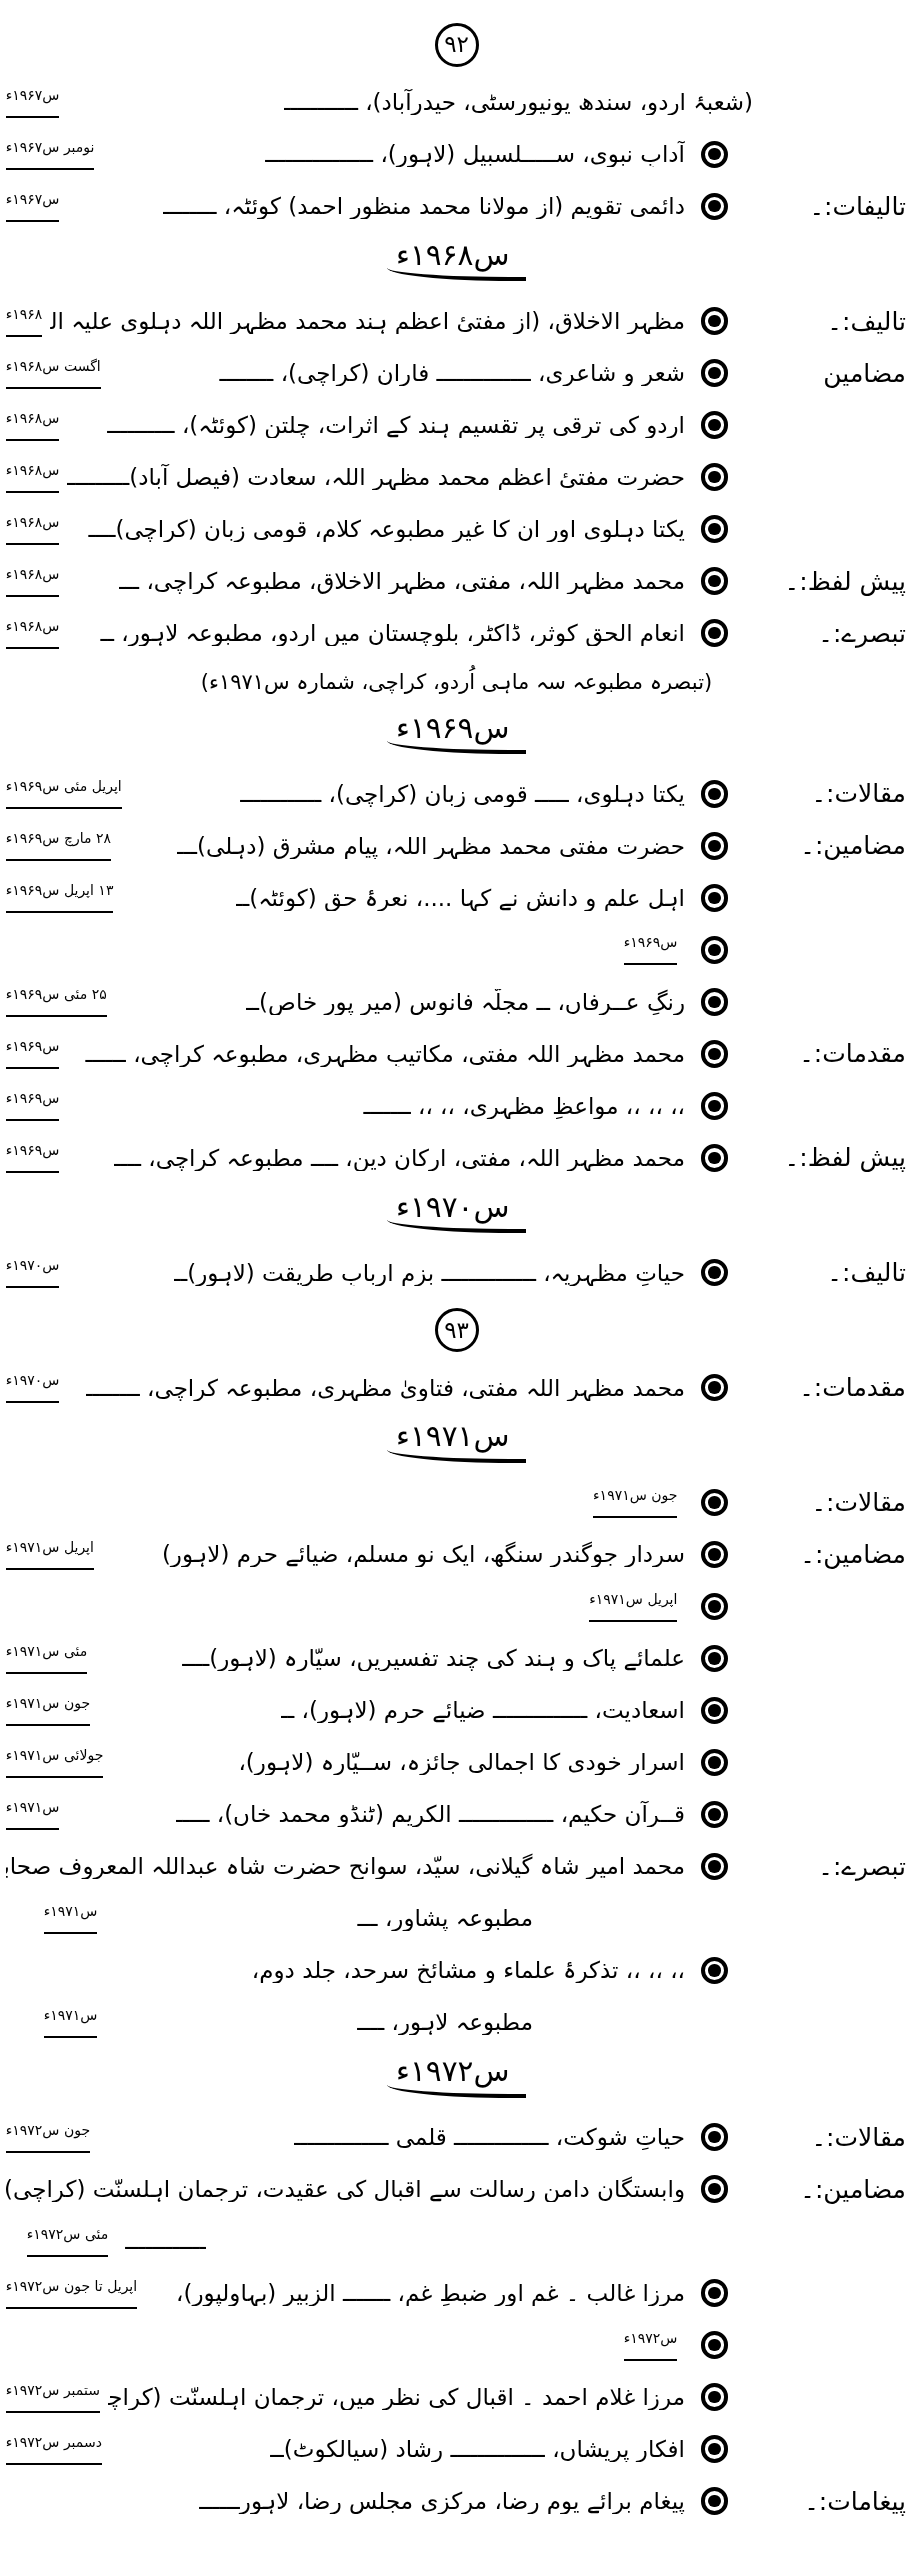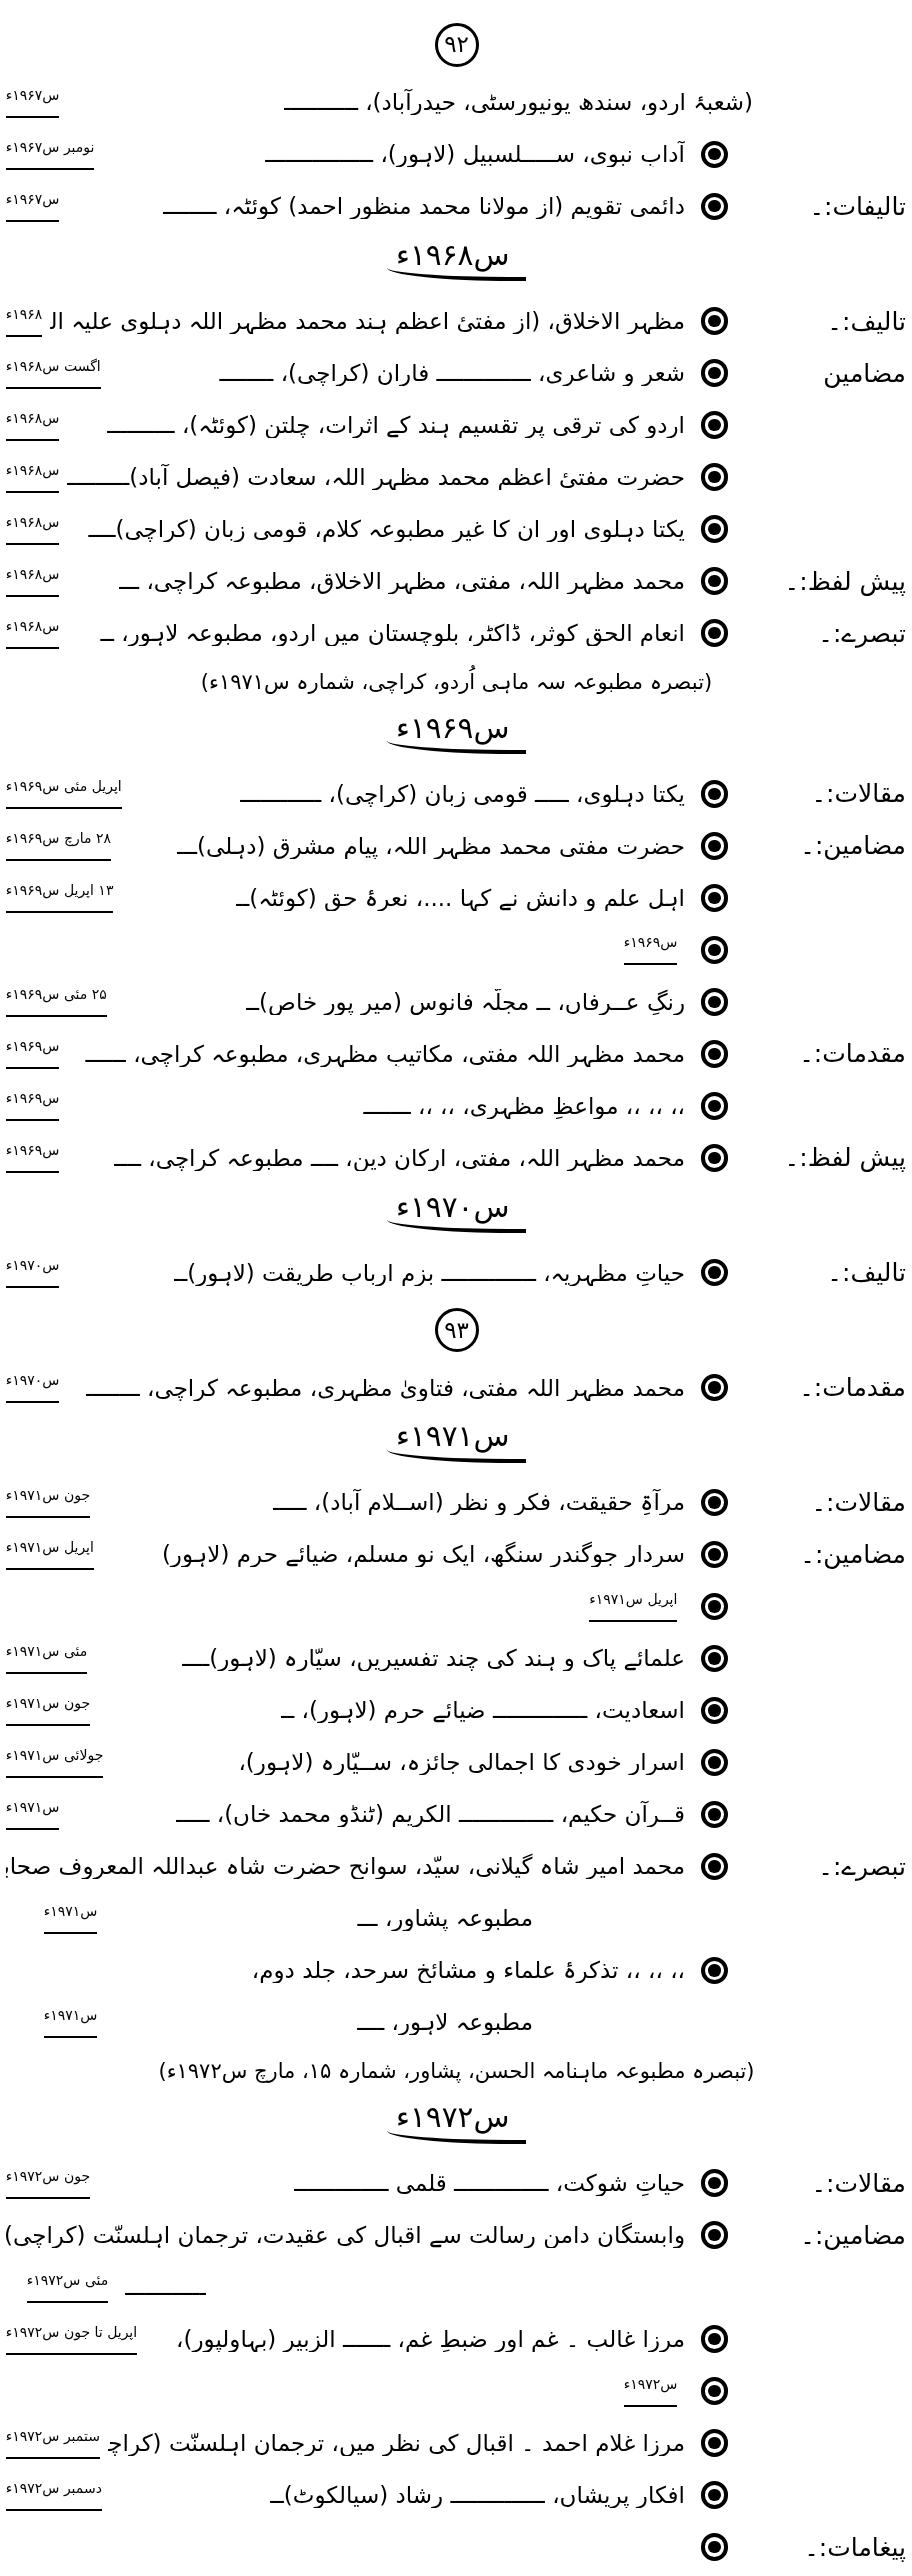"مرآۃِ حقیقت، فکر و نظر" span.t { html: <span>مرآۃِ حقیقت، فکر و نظر (اســلام آباد)، ـــــ</span> -> none }
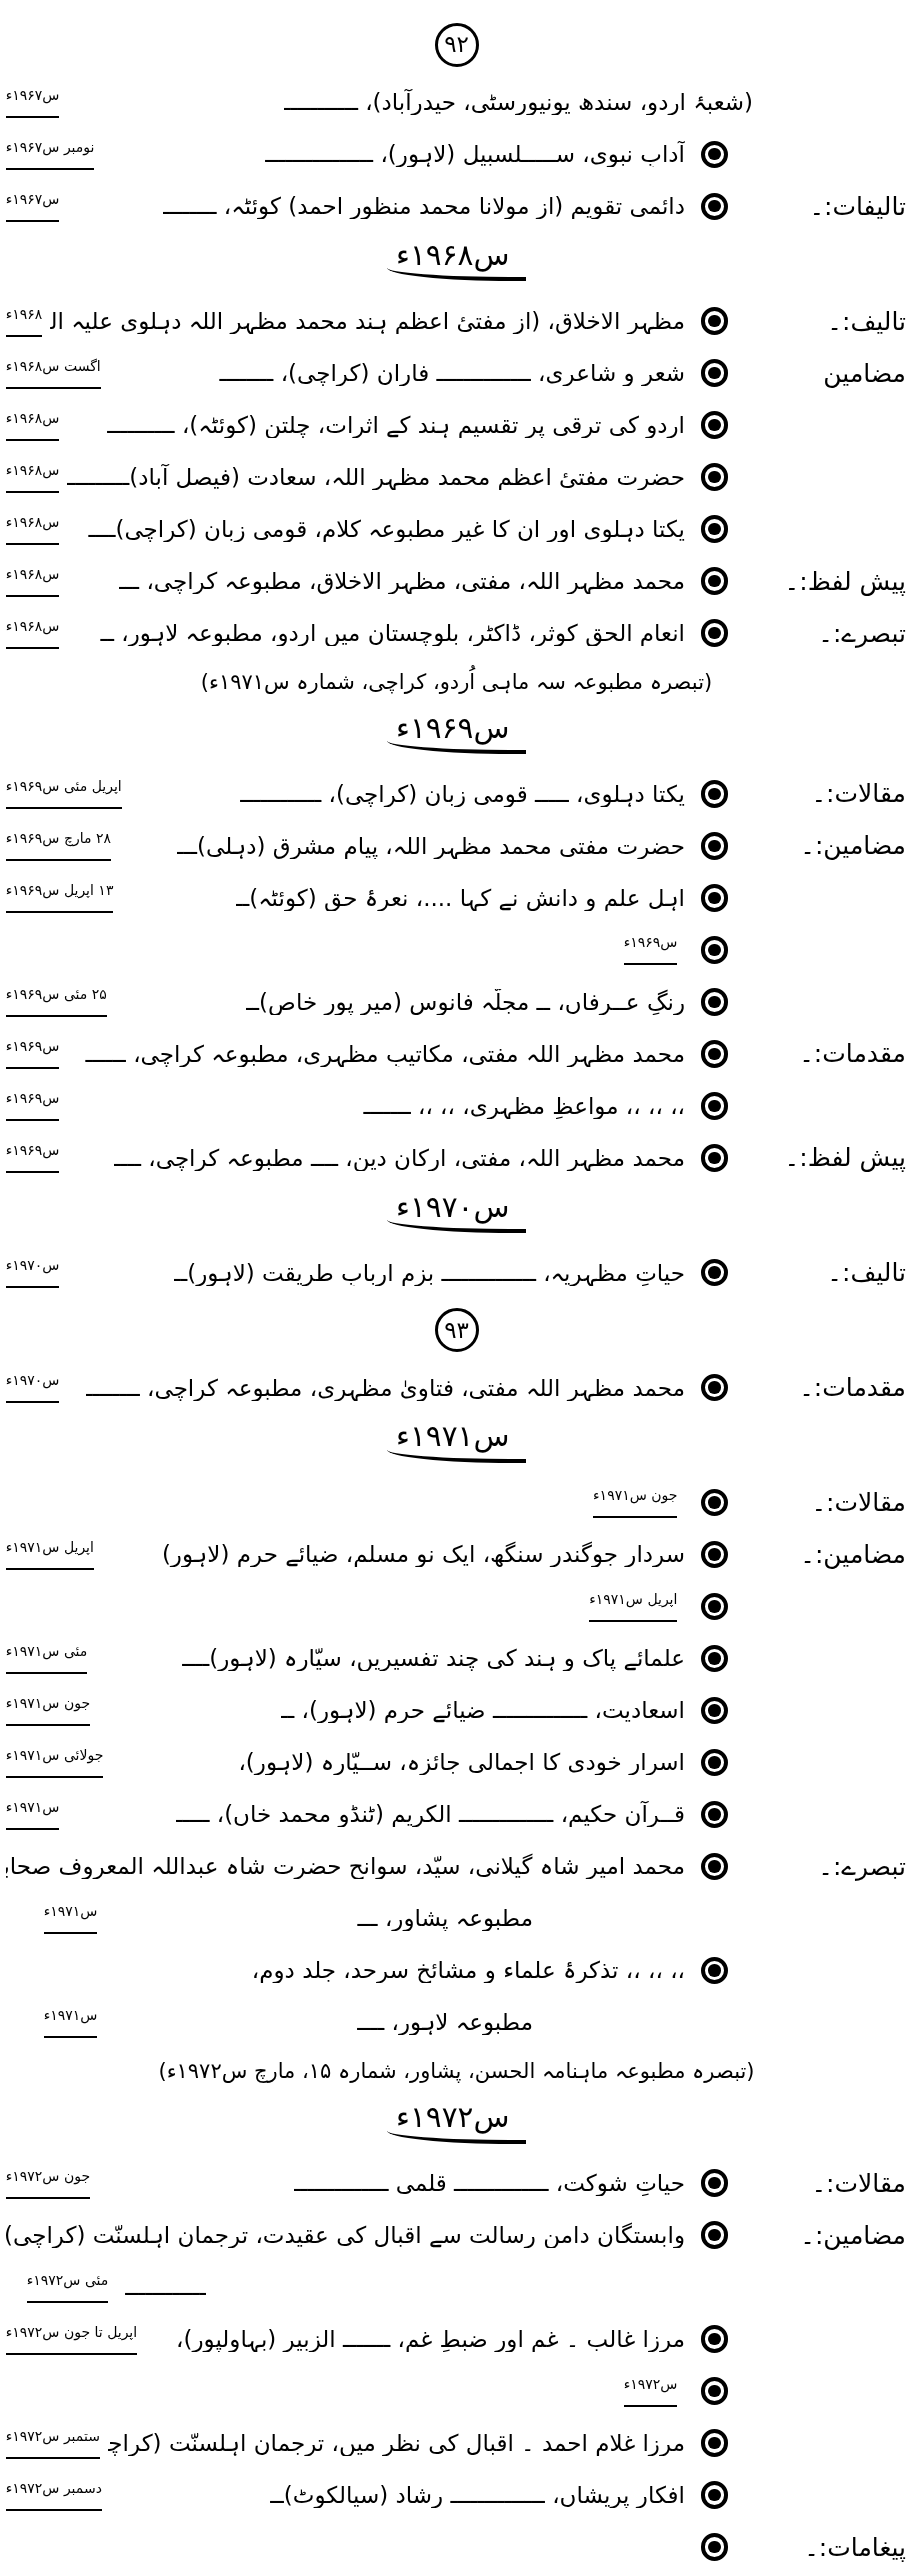"(تبصرہ مطبوعہ ماہنامہ الحسن، پشاور،" div.note-row { html: <div> <span>(تبصرہ مطبوعہ ماہنامہ الحسن، پشاور، شمارہ ۱۵، مارچ س۱۹۷۲ء)</span> </div> -> none }
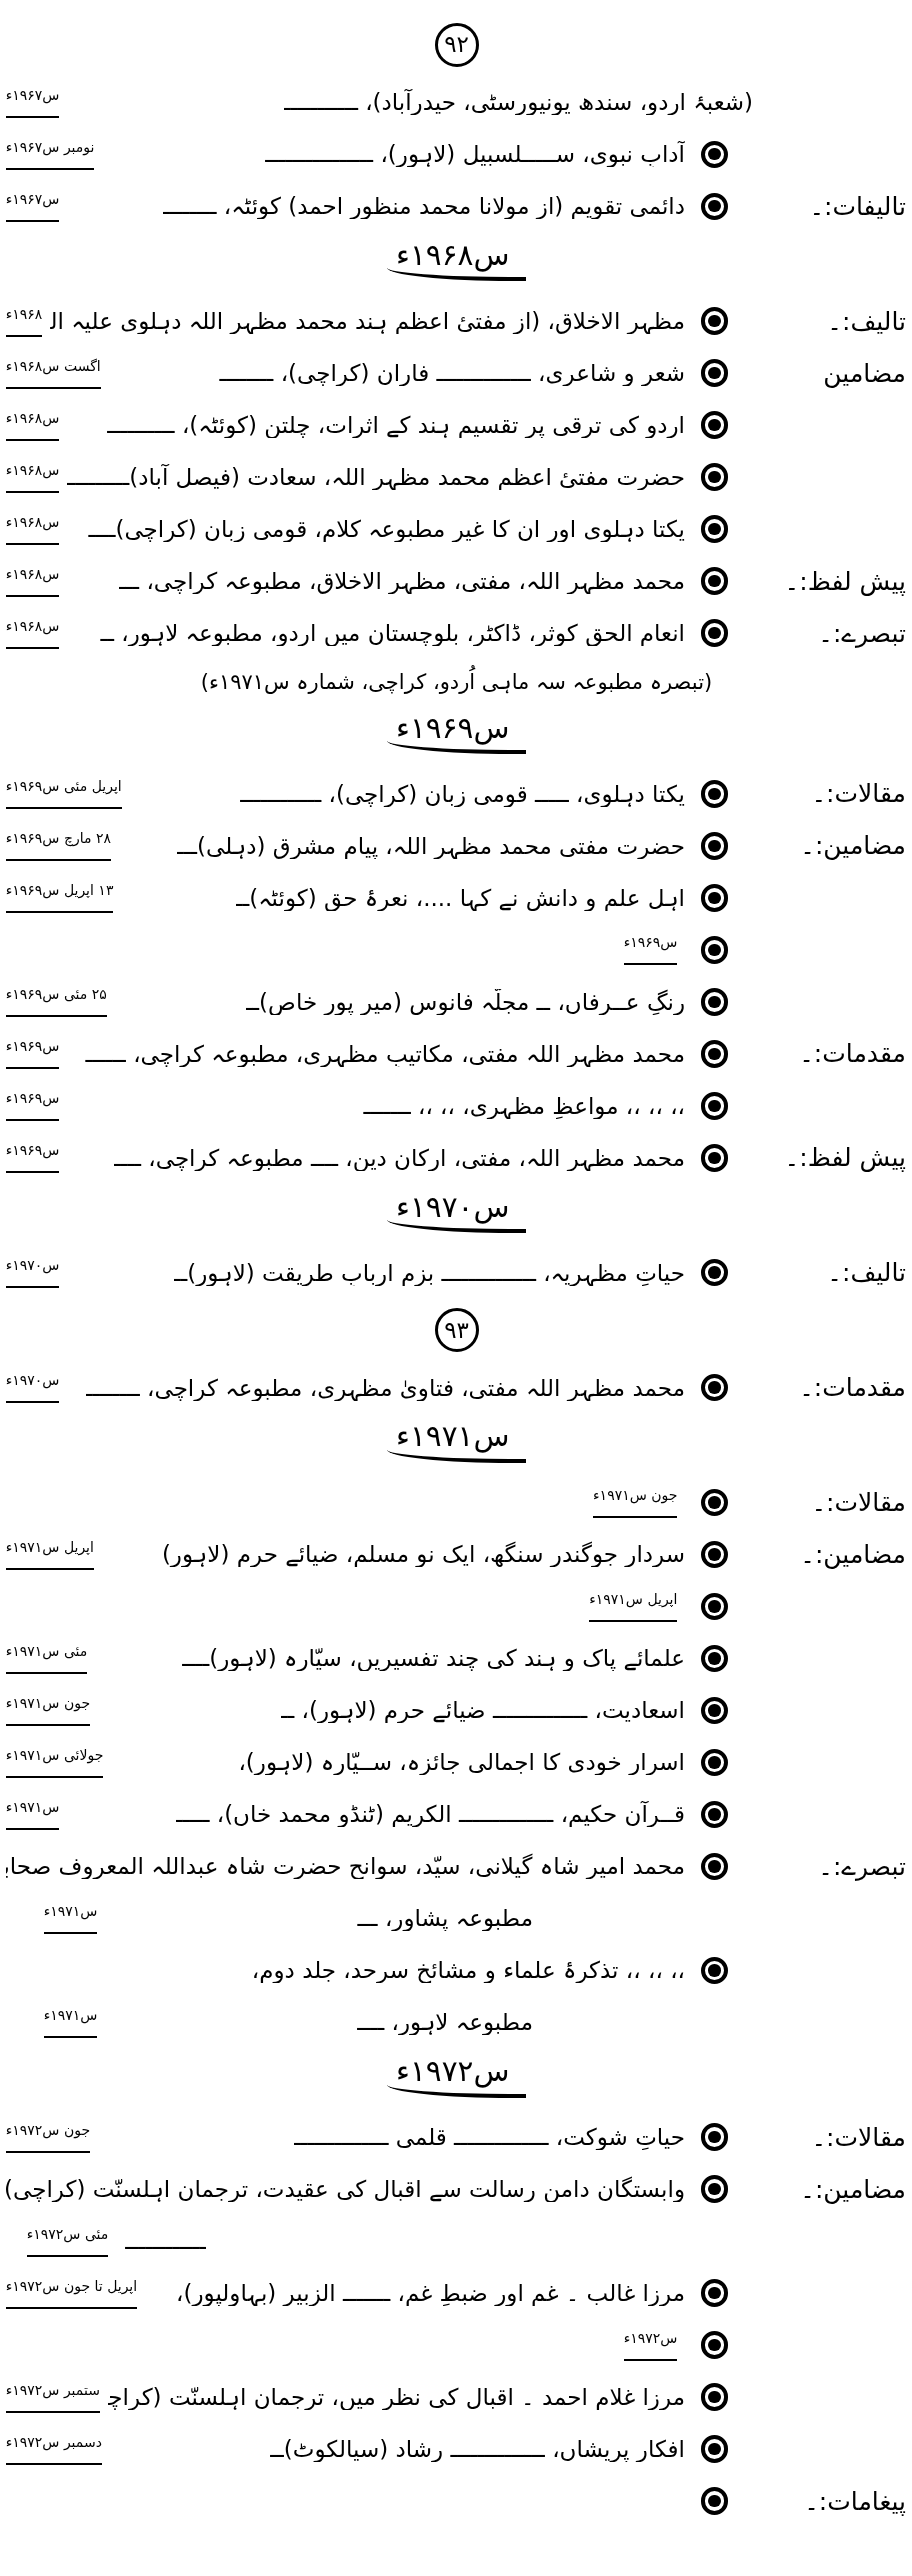"پیغام برائے یومِ رضا، مرکزی" div.text { html: none -> <div> <span>پیغام برائے یومِ رضا، مرکزی مجلسِ رضا، لاہورــــــ</span> </div> }
